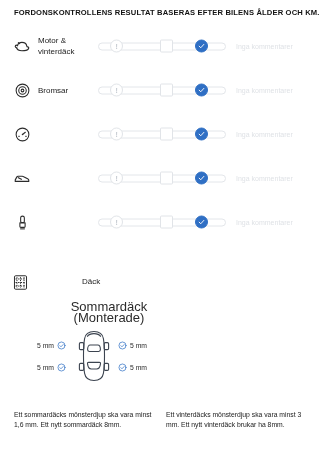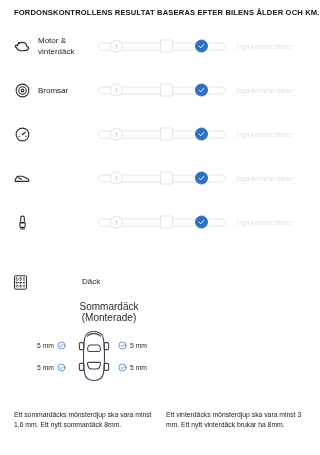"Sommardäck" .tyres-sub { font-size: 10px -> 13px }
